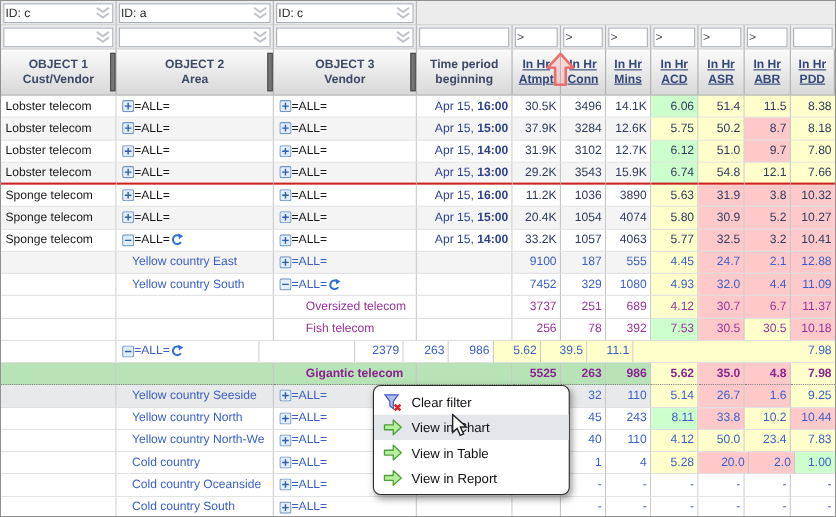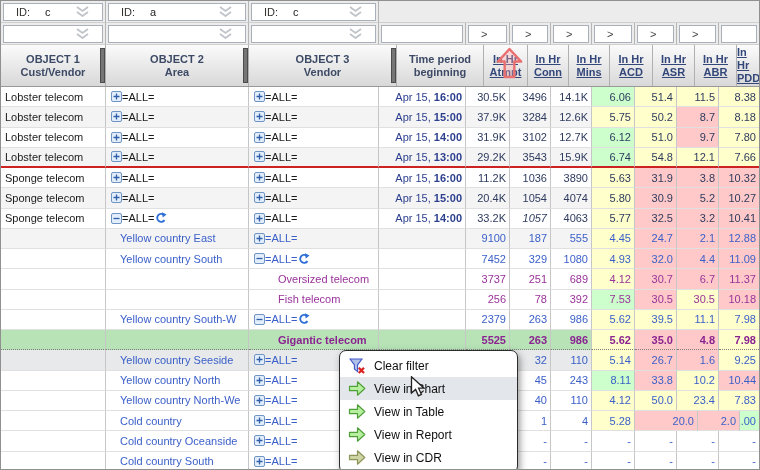"ID:" .fbox { gap: 15px -> 3px; padding: 0 12px -> 0 1px }
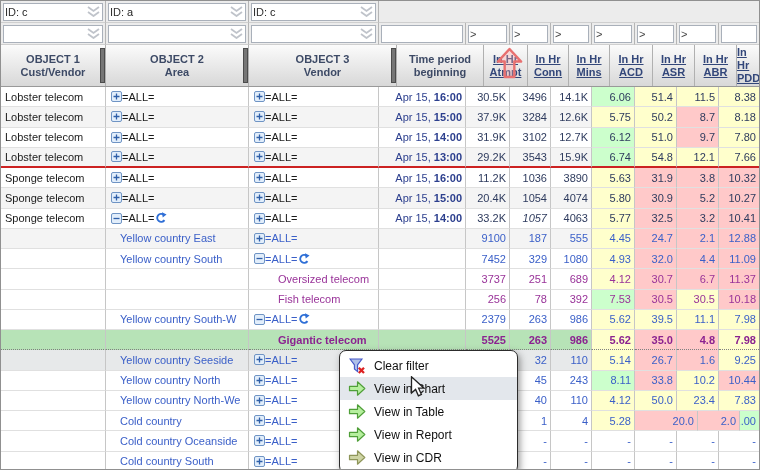"OBJECT 3" div.hcell { width: 148px -> 130px }
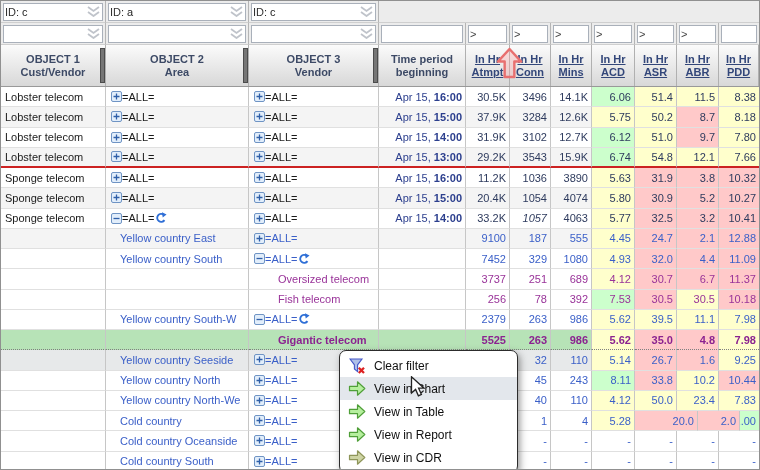"1057" div.cell { font-style: italic -> none }
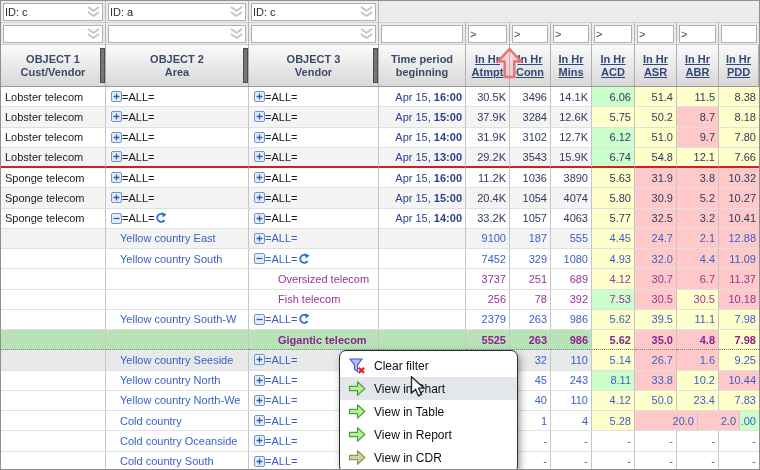"Yellow country South-W" div.cell { html: <div> <span>Yellow country South-W</span> </div> -> none }
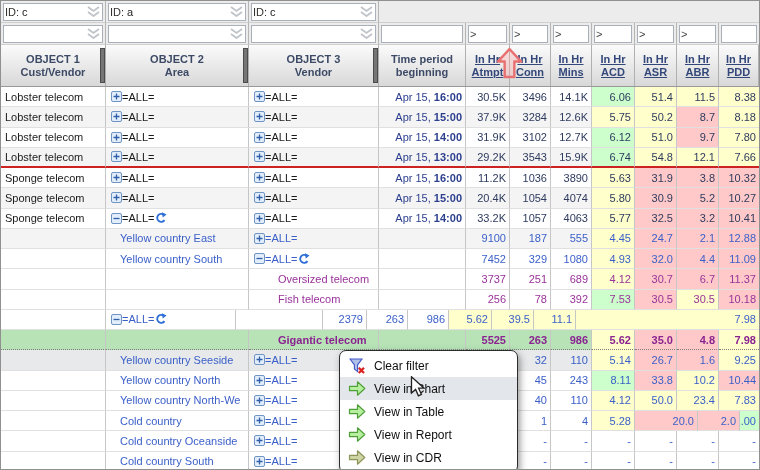"20.0" div.cell { width: 63px -> 46px }
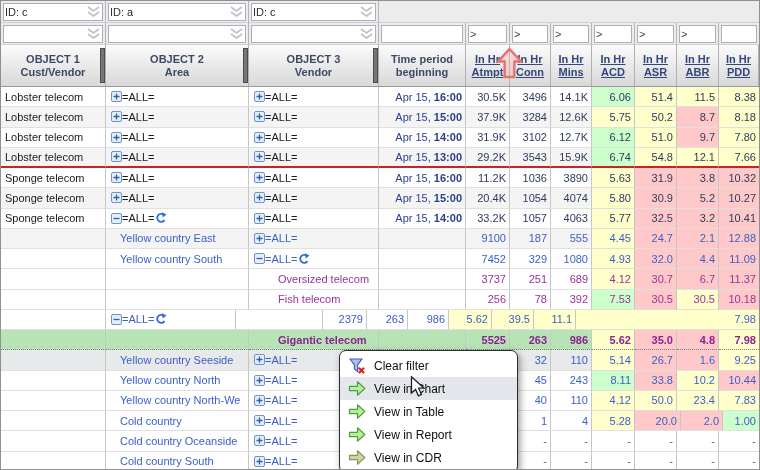"View in CDR" div.mi { html: <div> <span> <svg> <path></path> </svg> </span> <span>View in CDR</span> </div> -> none }
